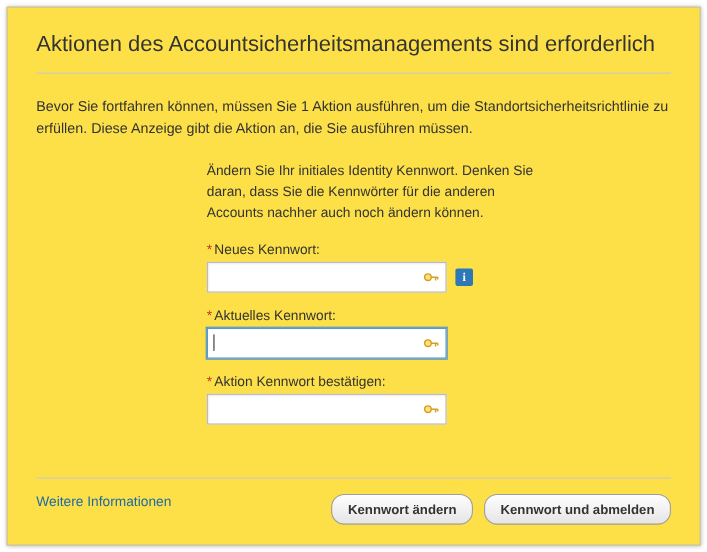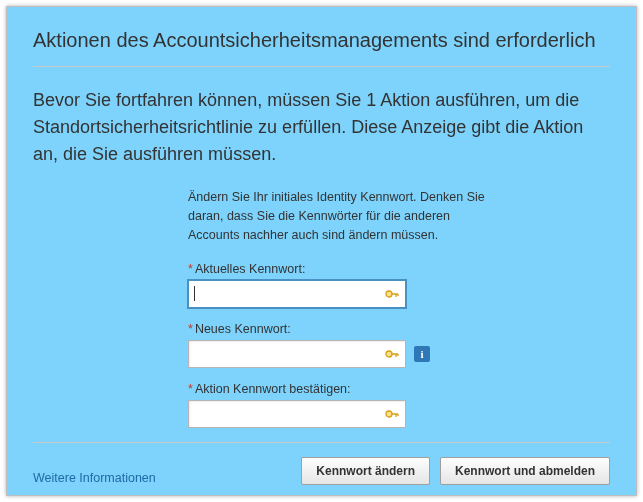"Aktionen des" .panel { background: #7dd3fc -> #fde047 }
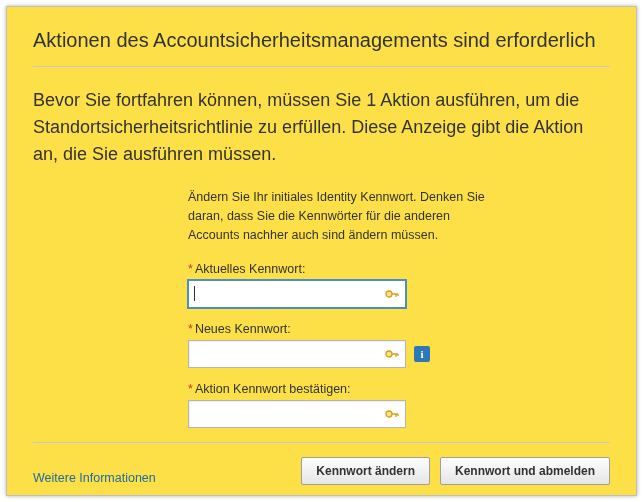"Bevor Sie fortfahren können, müssen" .intro { font-size: 18px -> 13px }
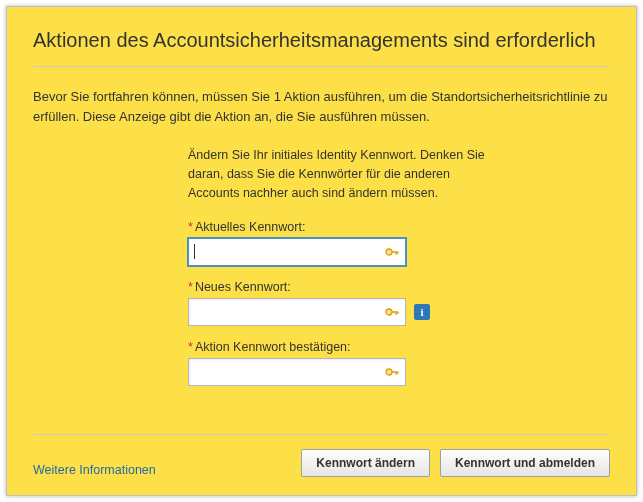"Ändern Sie Ihr initiales Identity" div.instruction { text: sind ändern müssen -> noch ändern können }
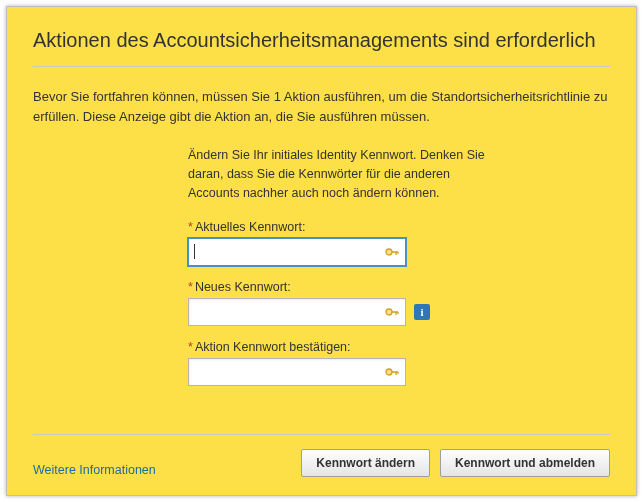"* Aktuelles Kennwort:" div.field-block { order: before "* Neues Kennwort:" -> after "* Neues Kennwort:" }
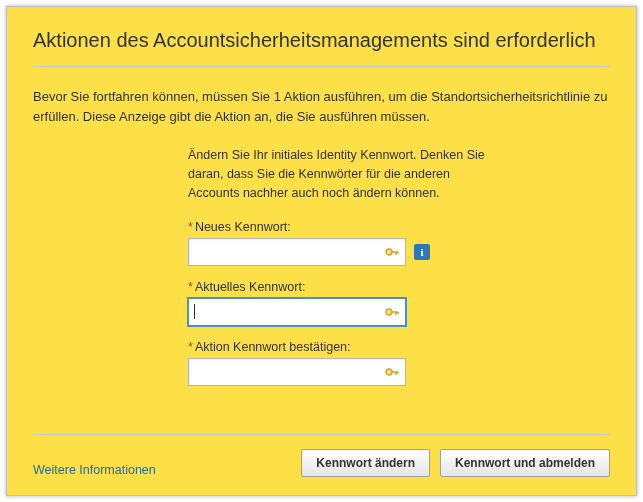"Weitere Informationen" .footer { align-items: flex-end -> flex-start }
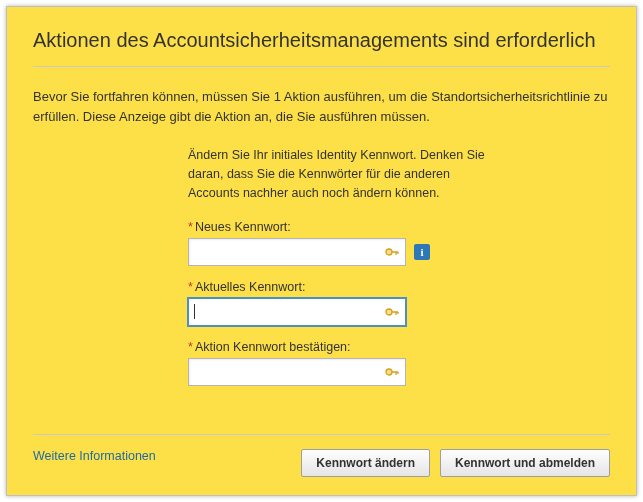"Kennwort ändern" .btn { border-radius: 2px -> 12px }
